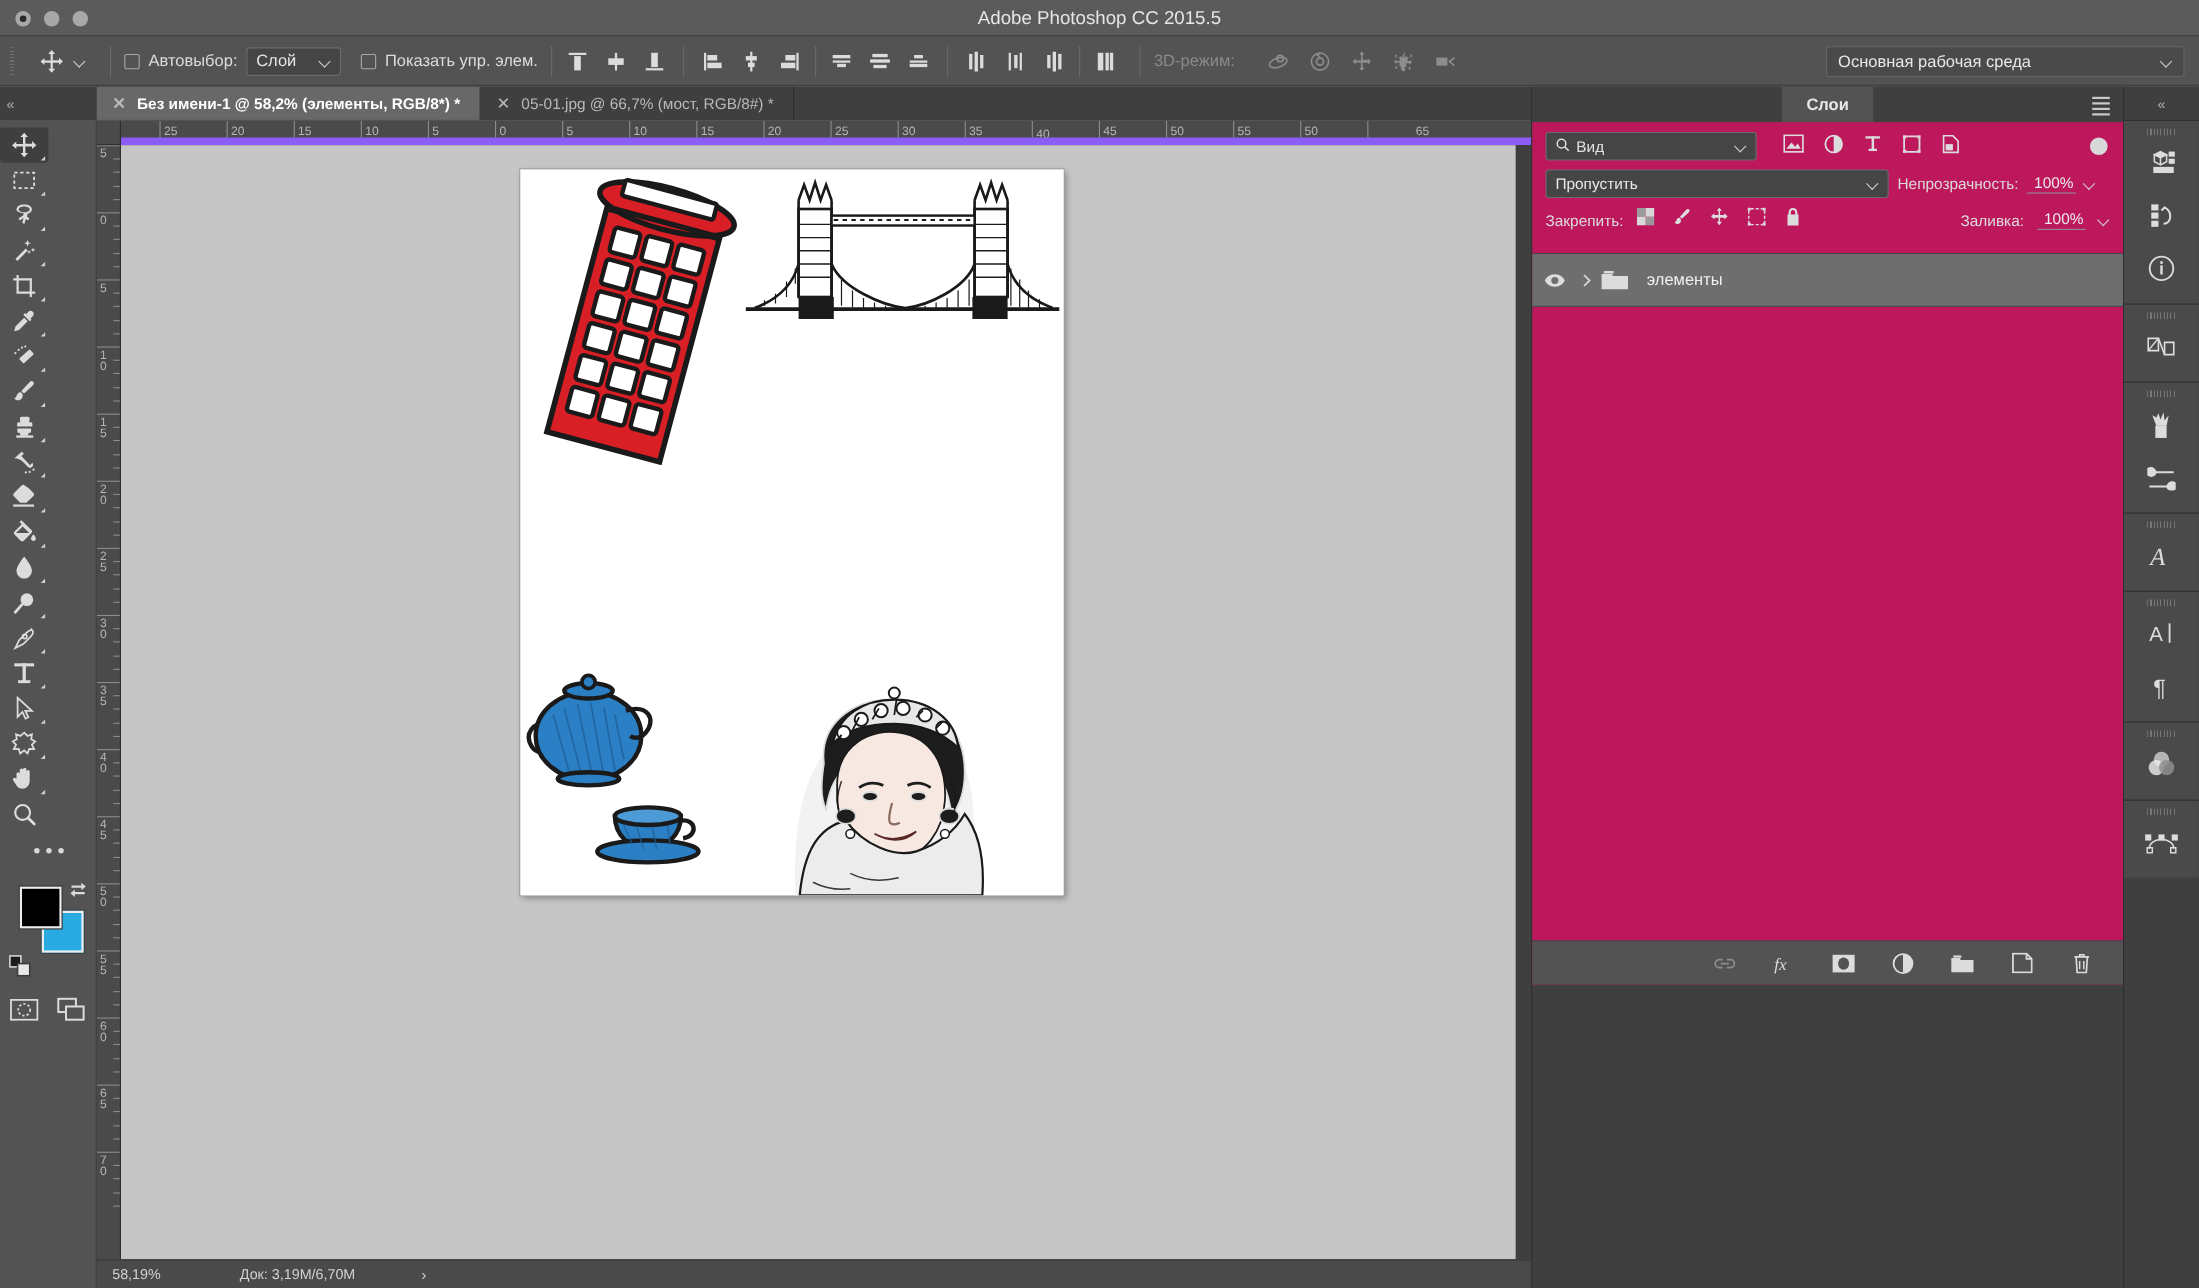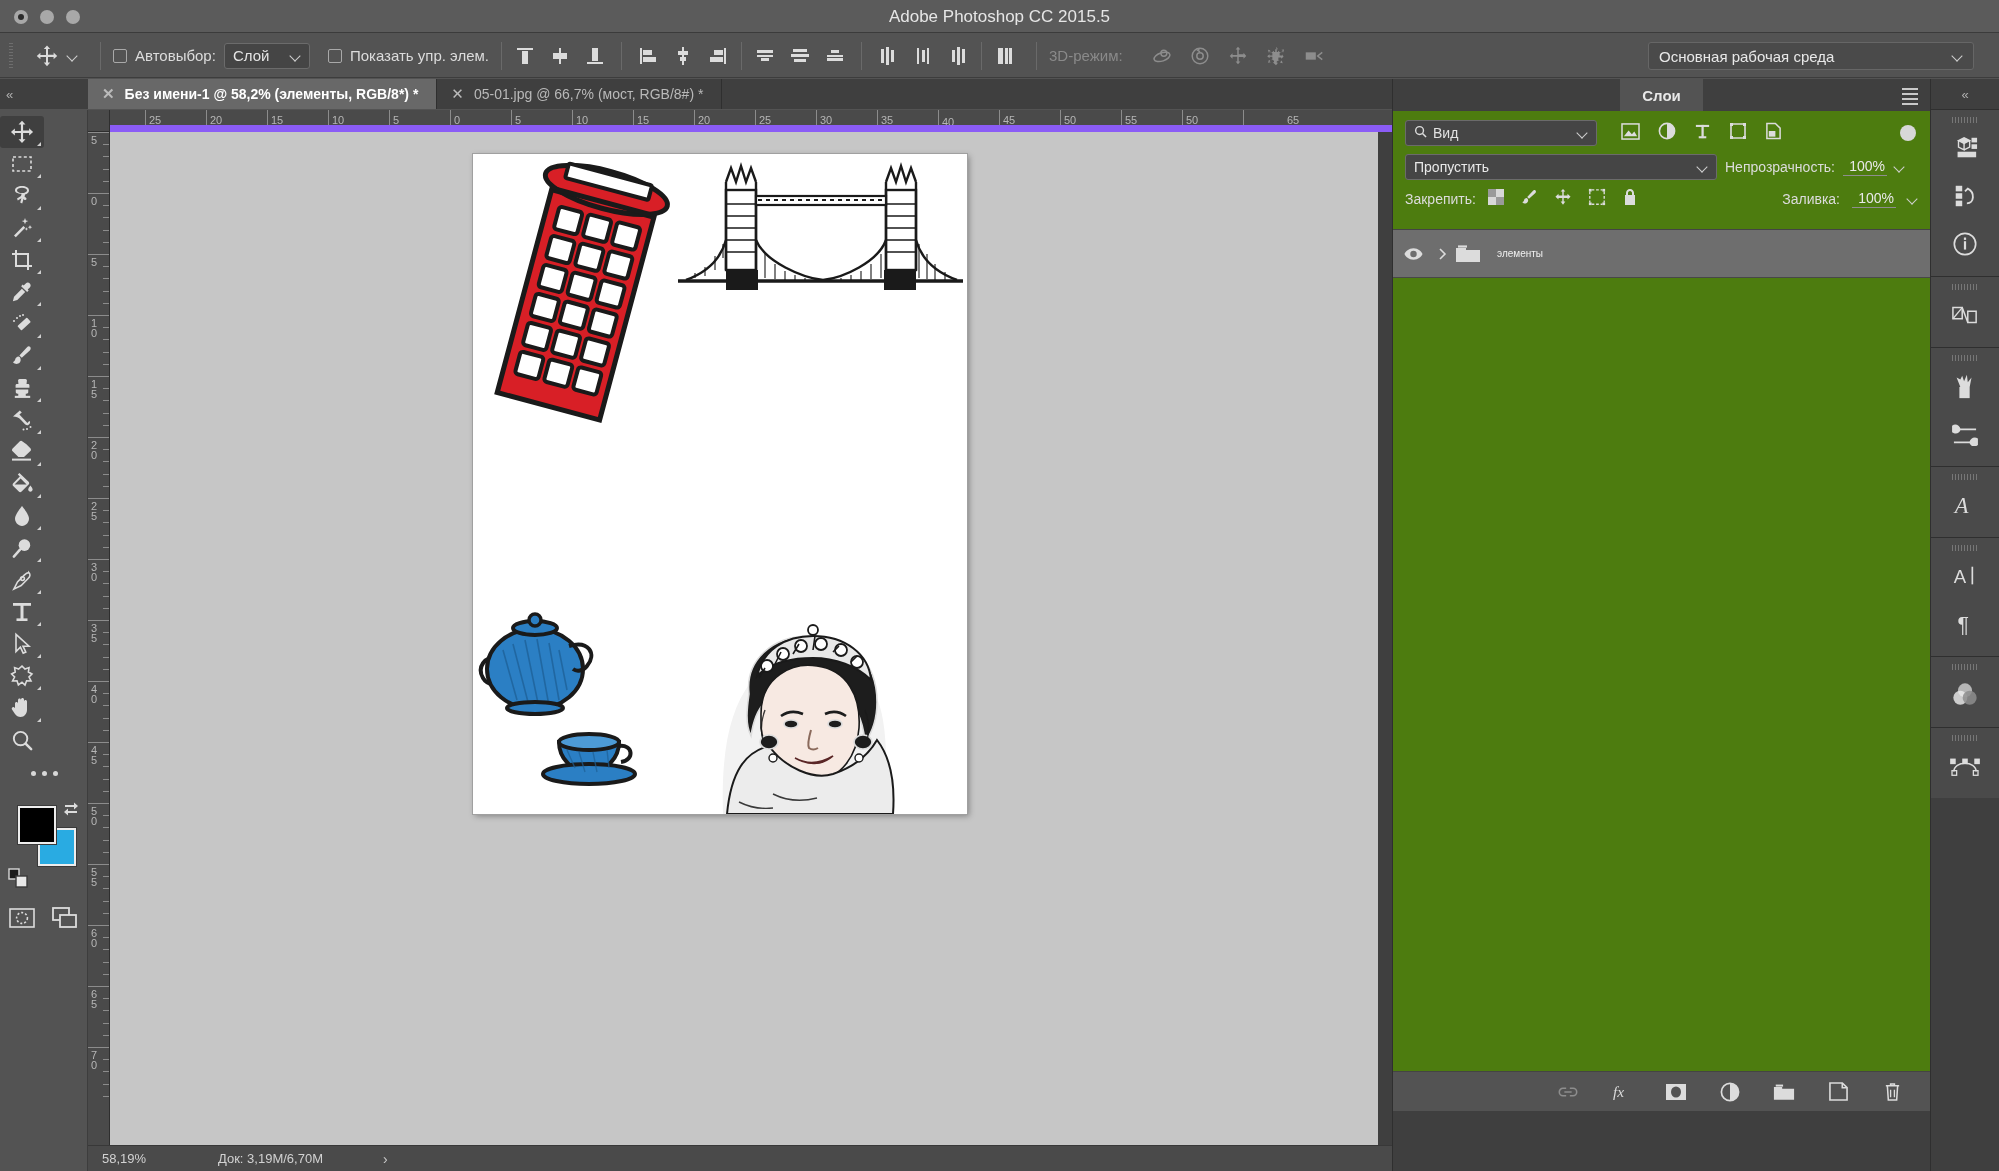"Основная рабочая среда" .workspace { right: 25px -> 13px }
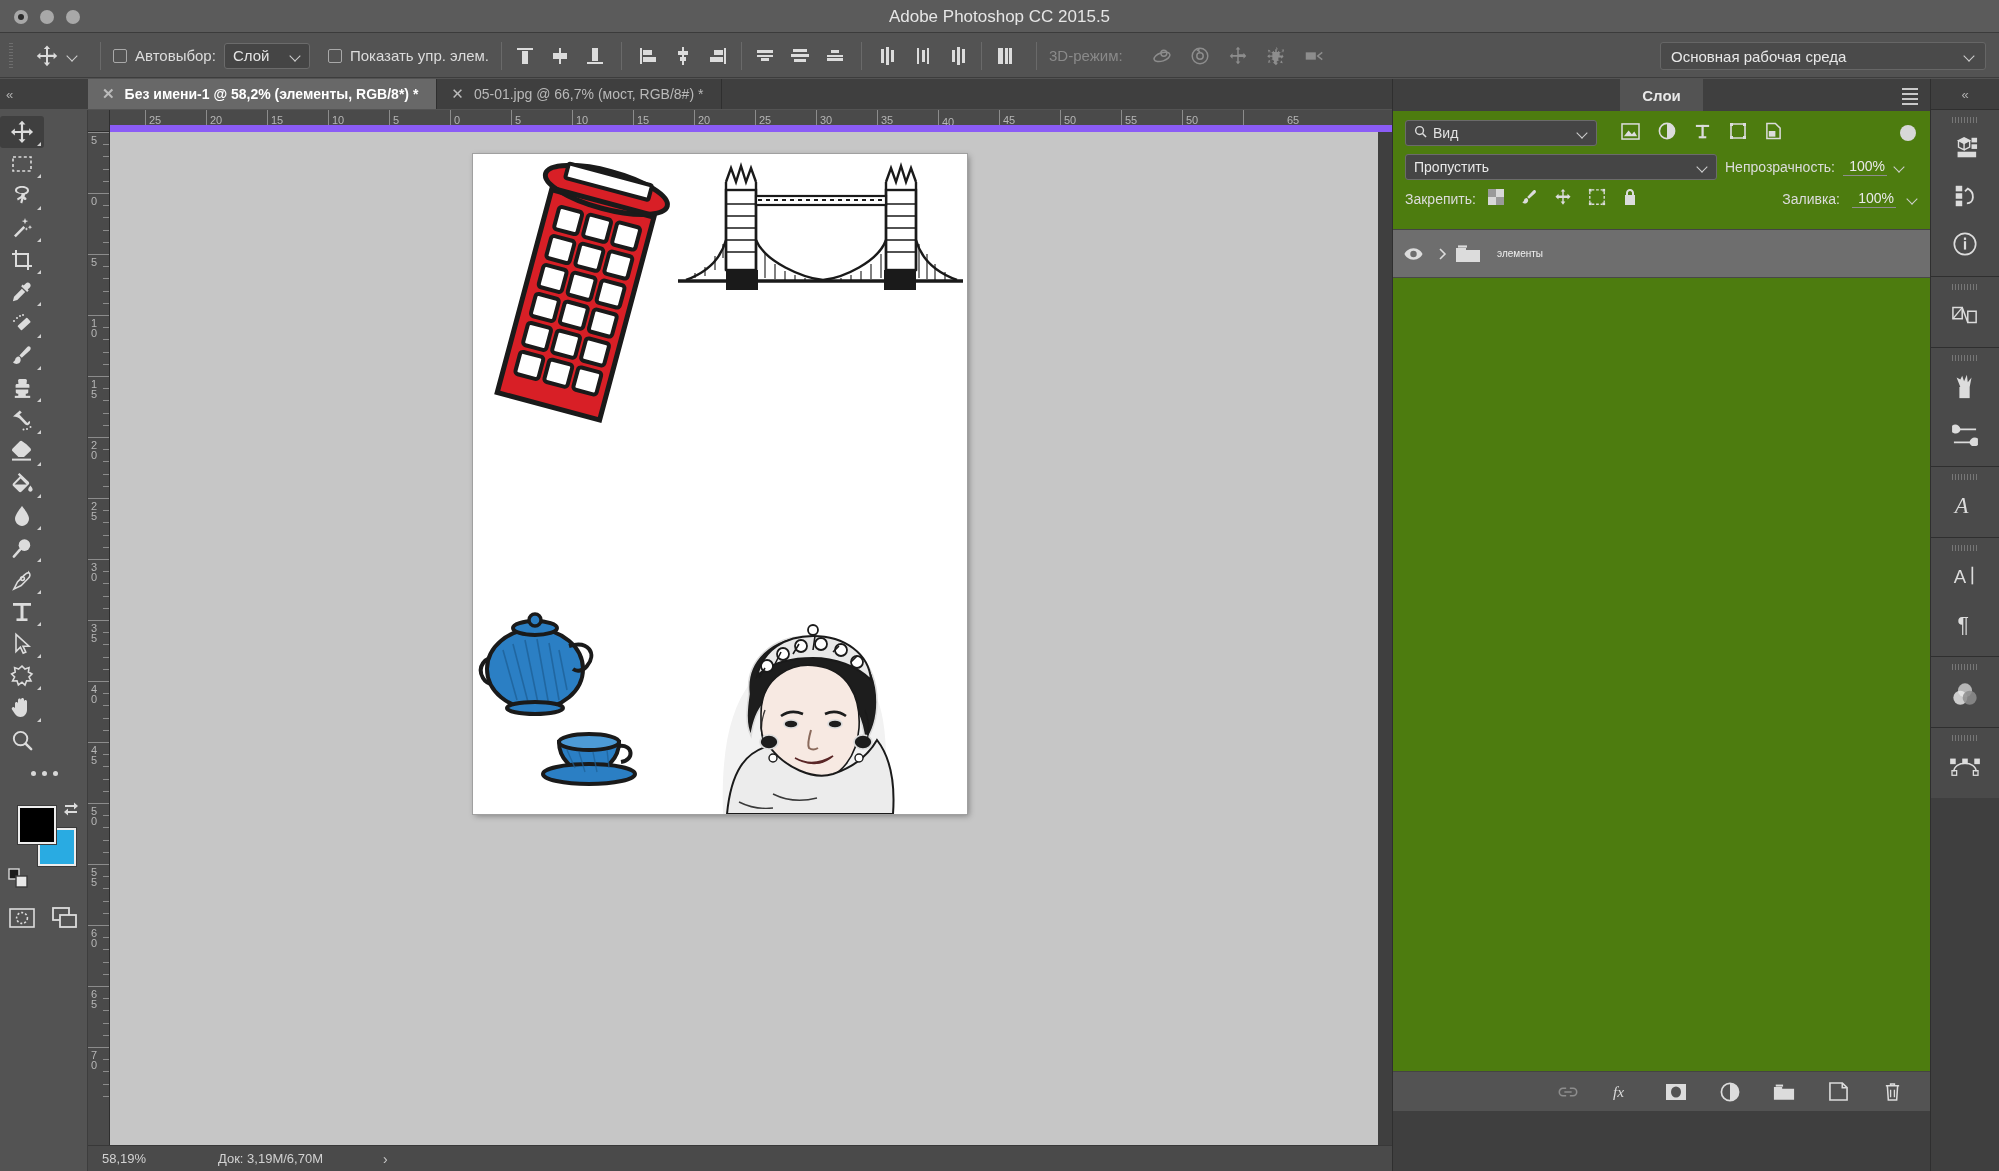"Вид" .panel-body { background: #4d7c0f -> #be185d; height: 1000px -> 784px }
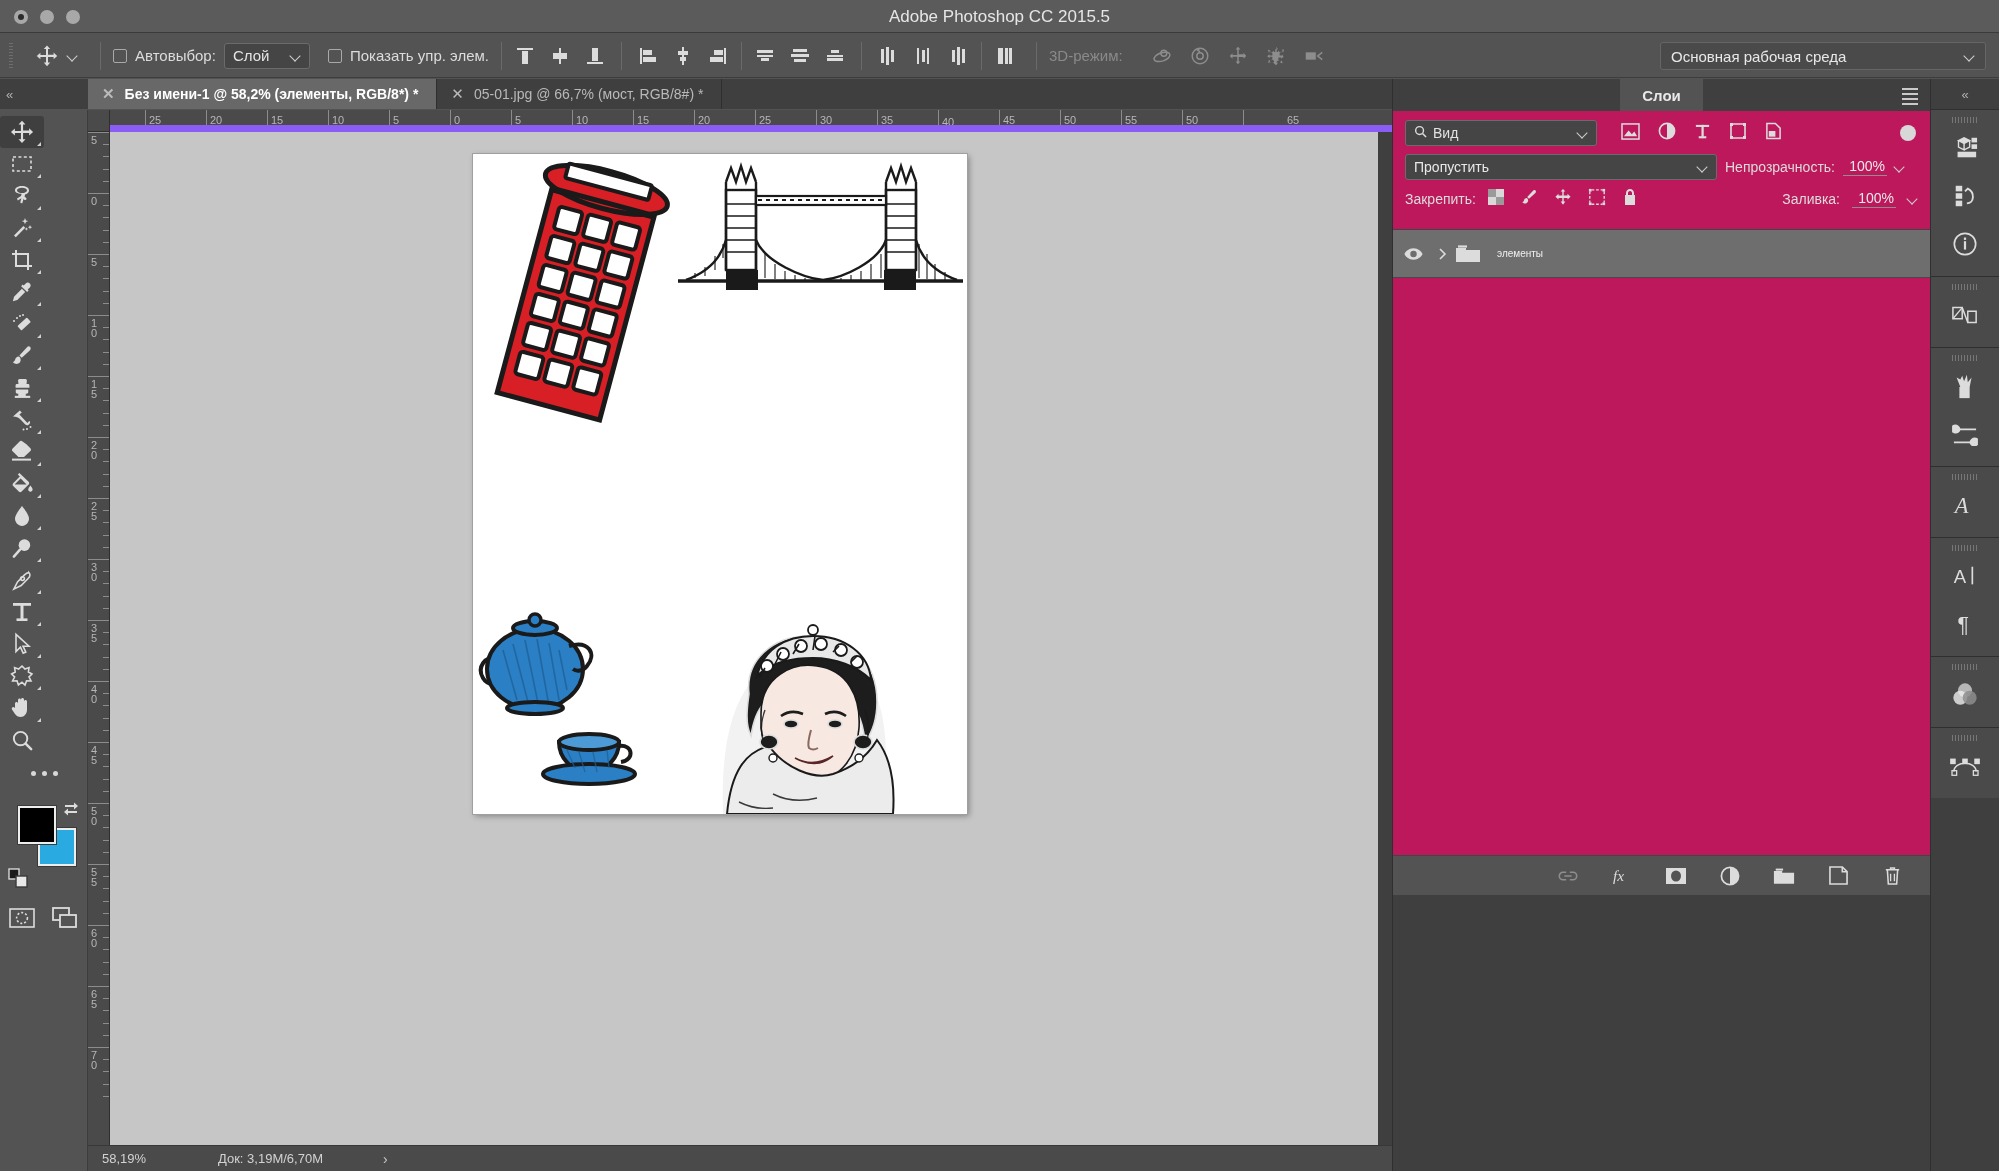"элементы" .layer-name { font-size: 10px -> 15px }
